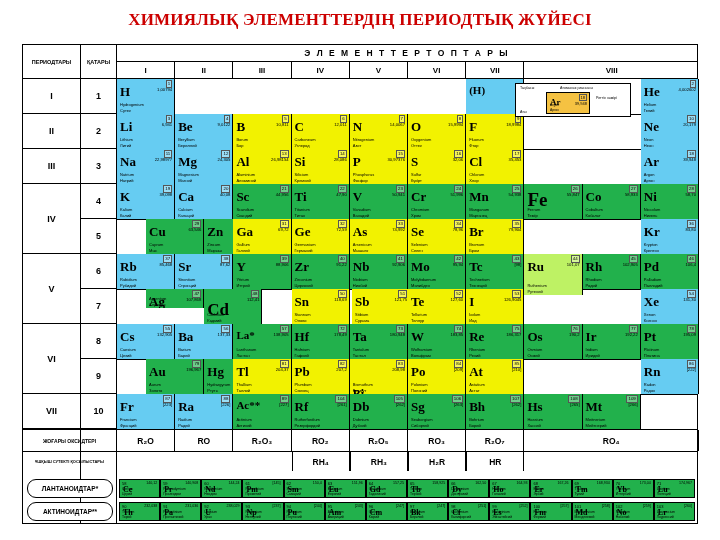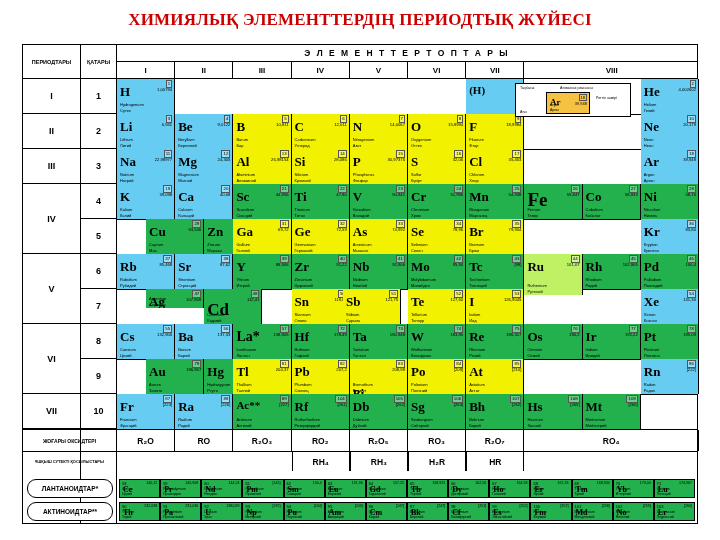"Sb" div.cell { left: 226px -> 235px }
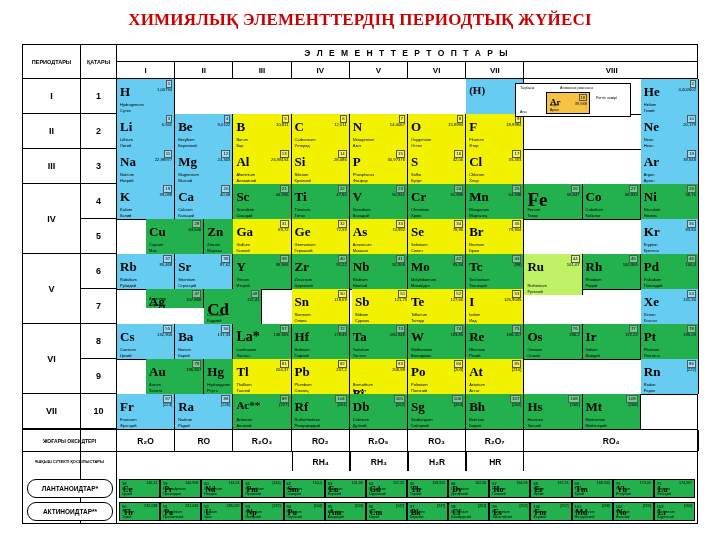"La*" div.sym { font-size: 14px -> 11px }
